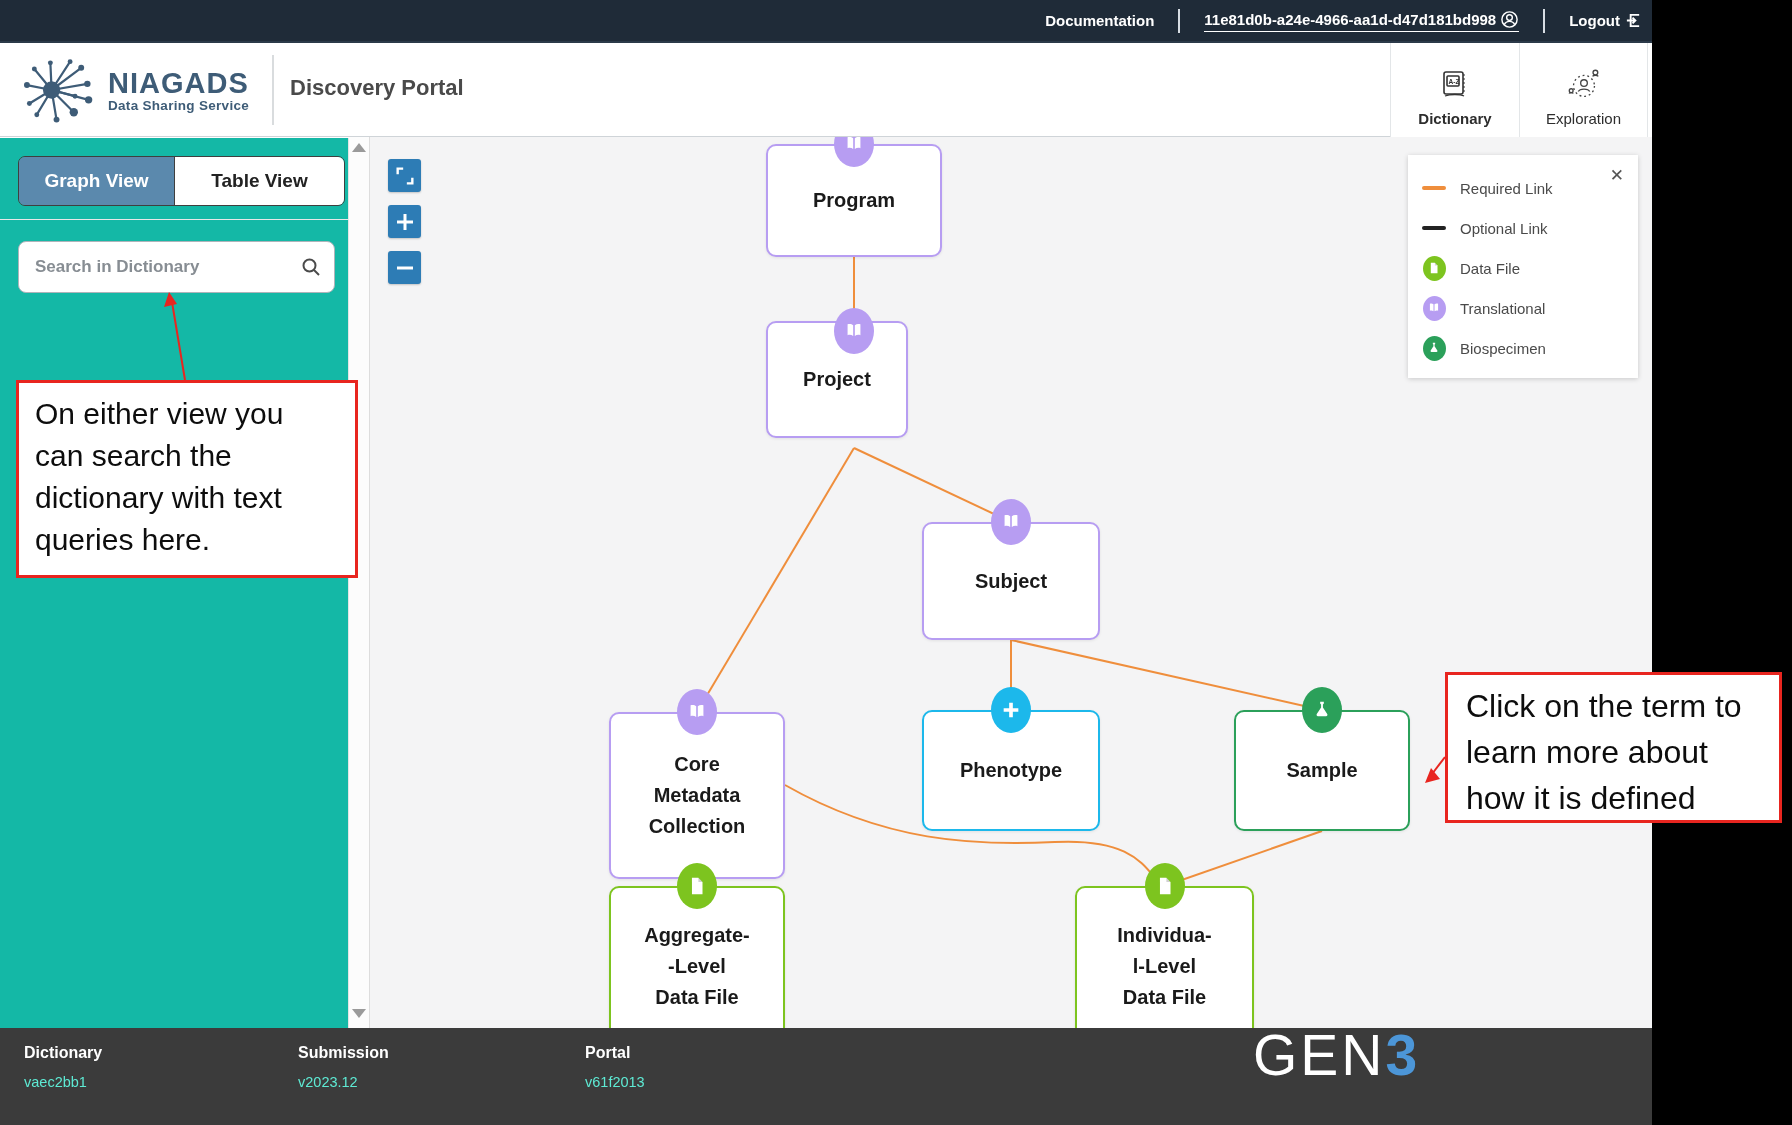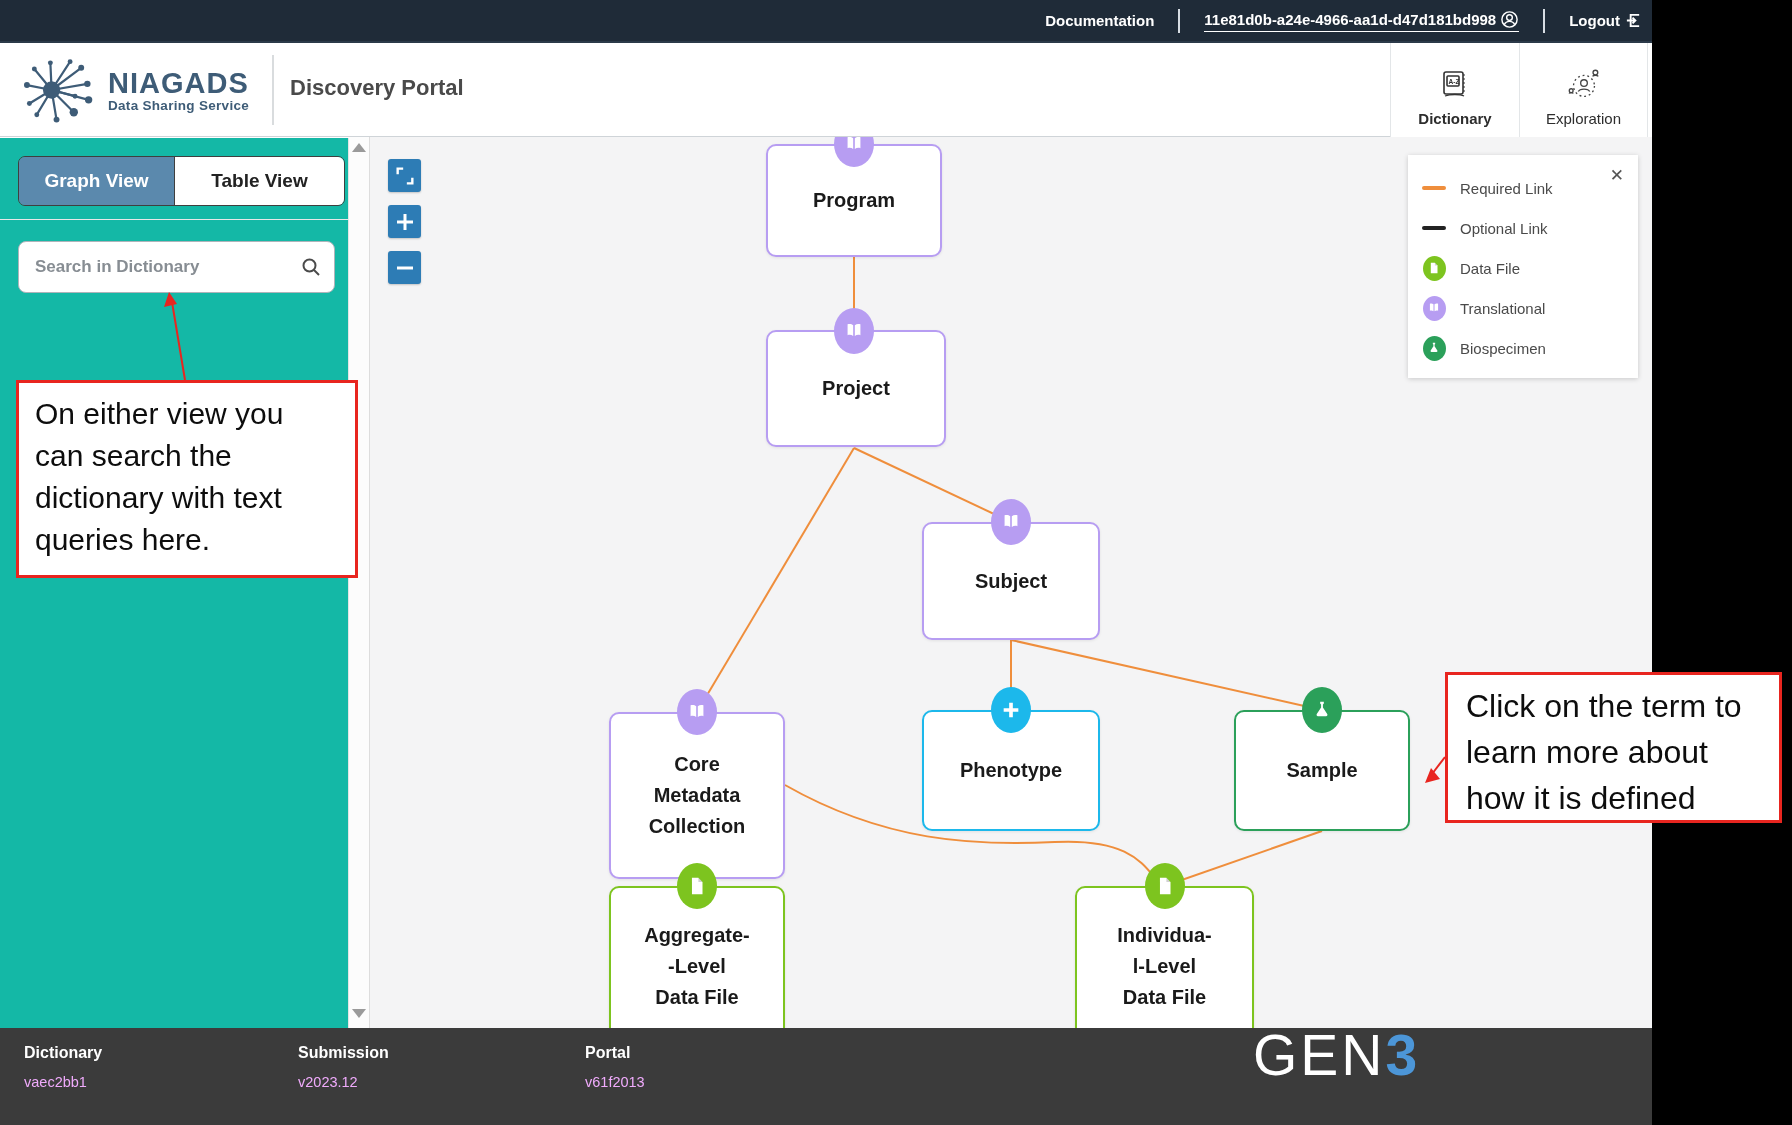"Project" div.node { top: 193px -> 184px; width: 180px -> 142px }
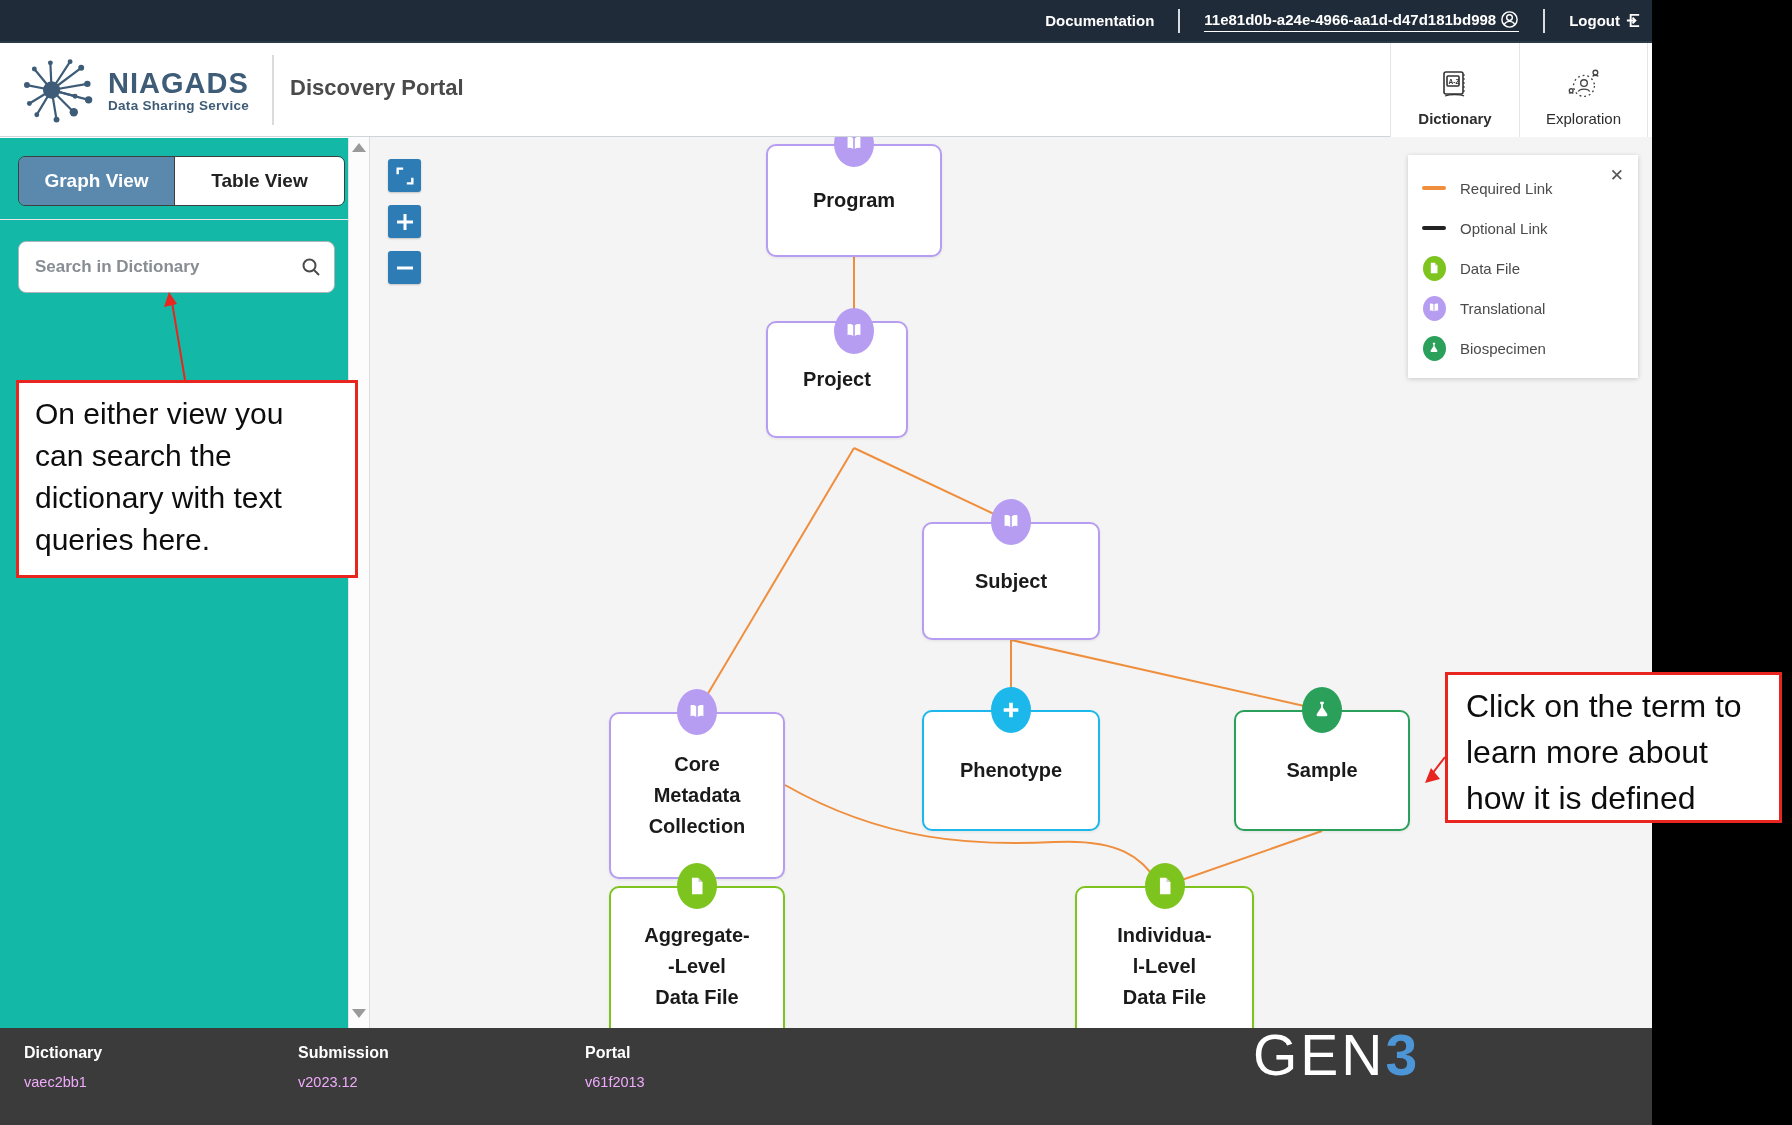"vaec2bb1" .f-value { color: #f0abfc -> #5eead4 }
